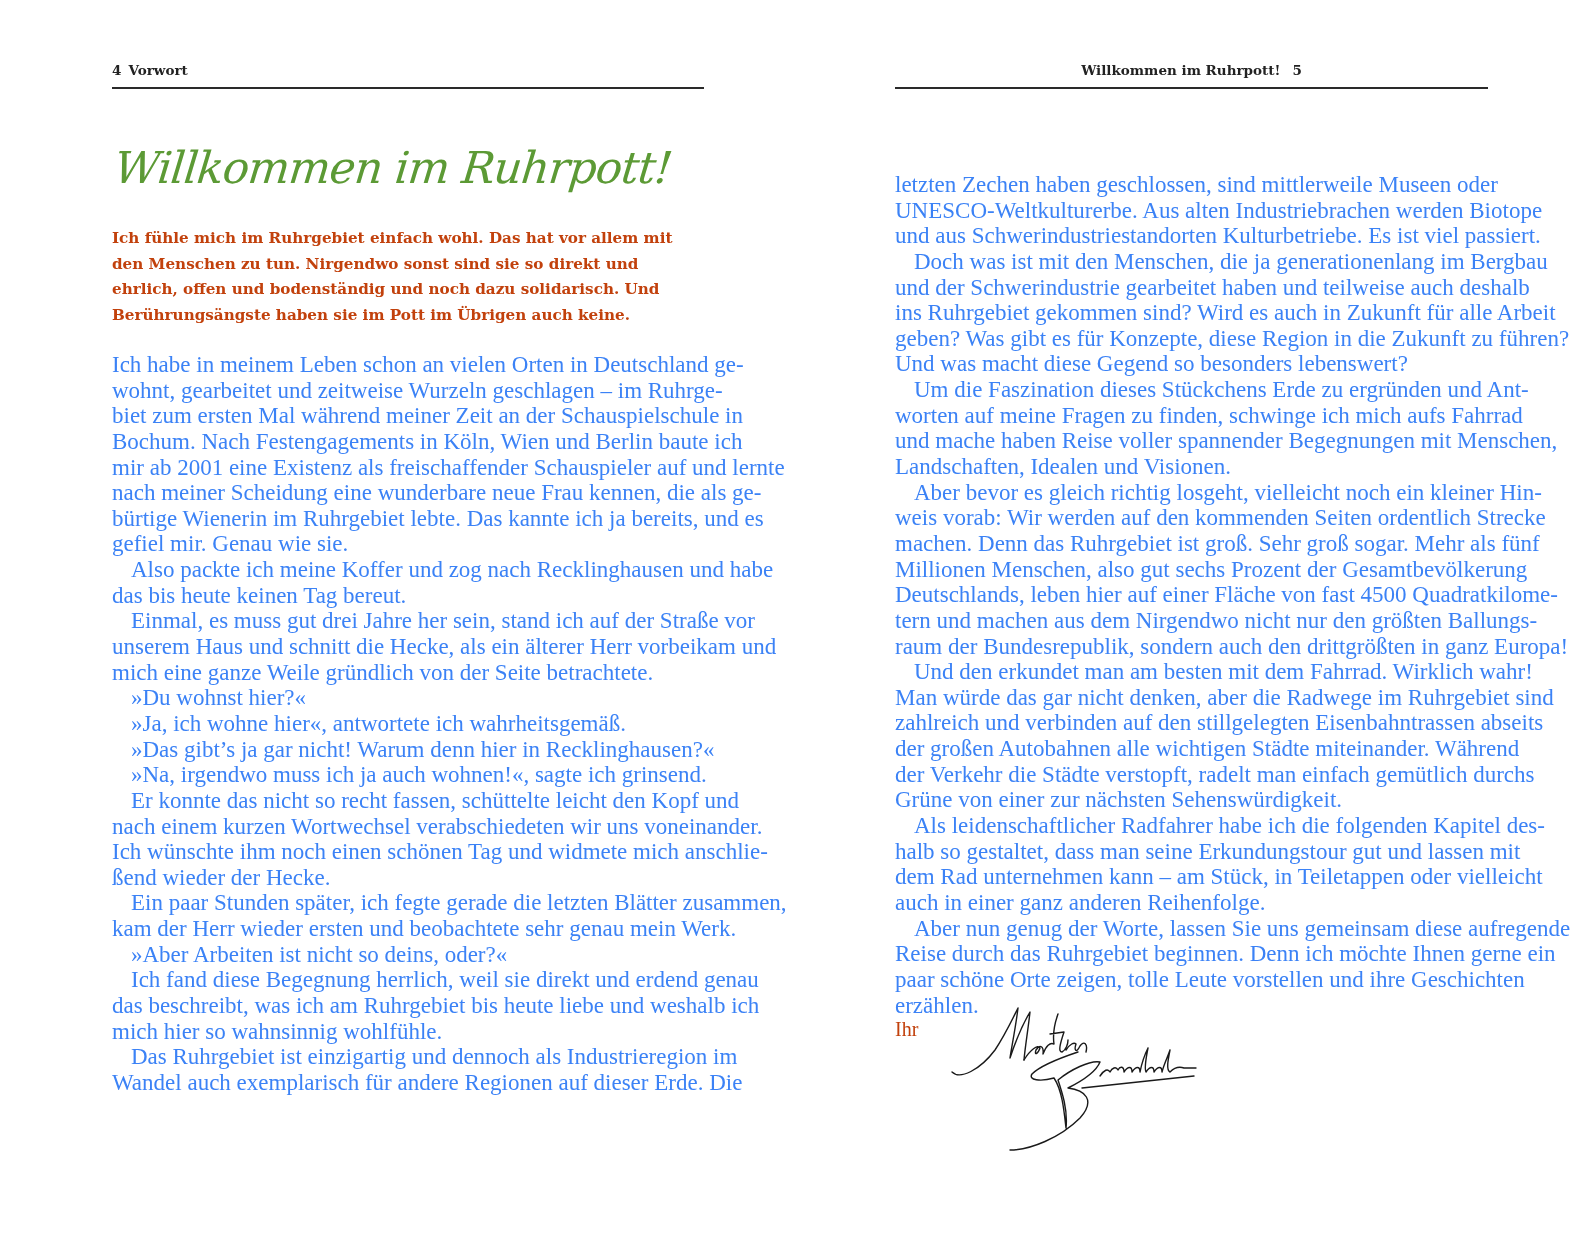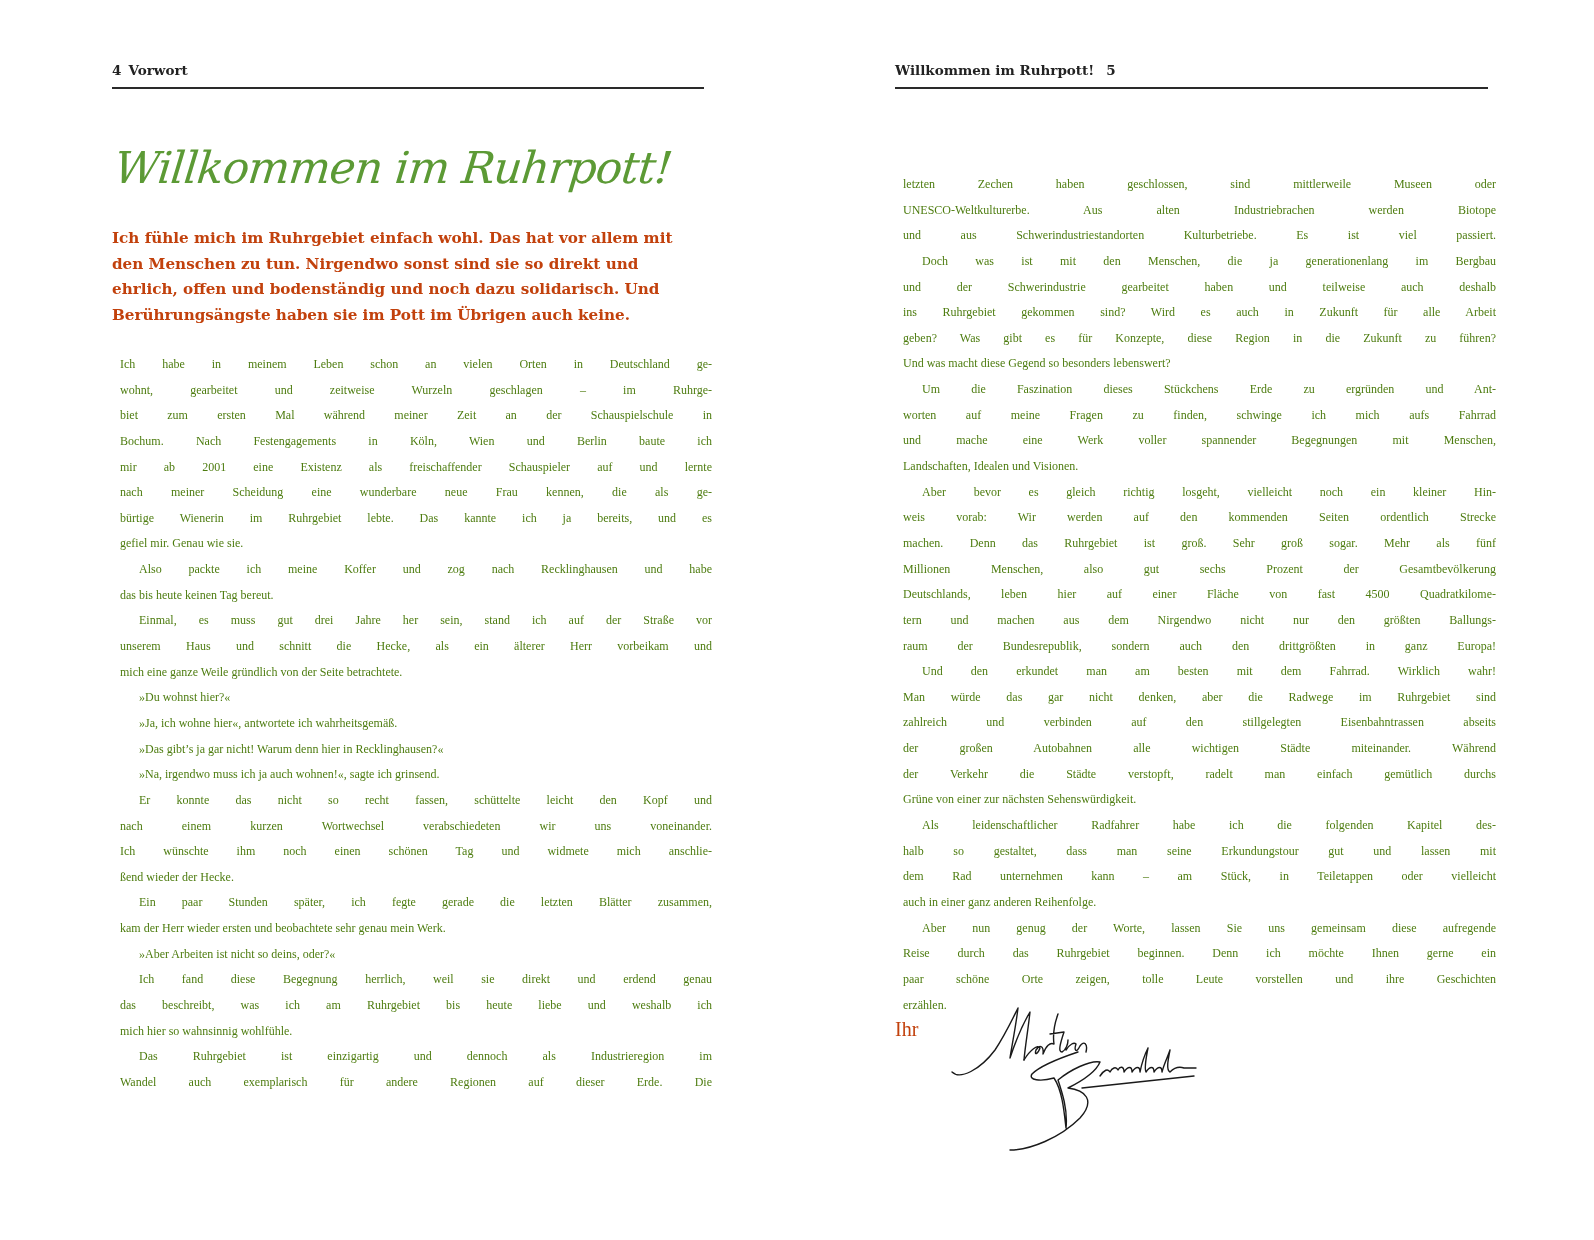"Willkommen im Ruhrpott! 5" .page-right .running-head { text-align: left -> center }
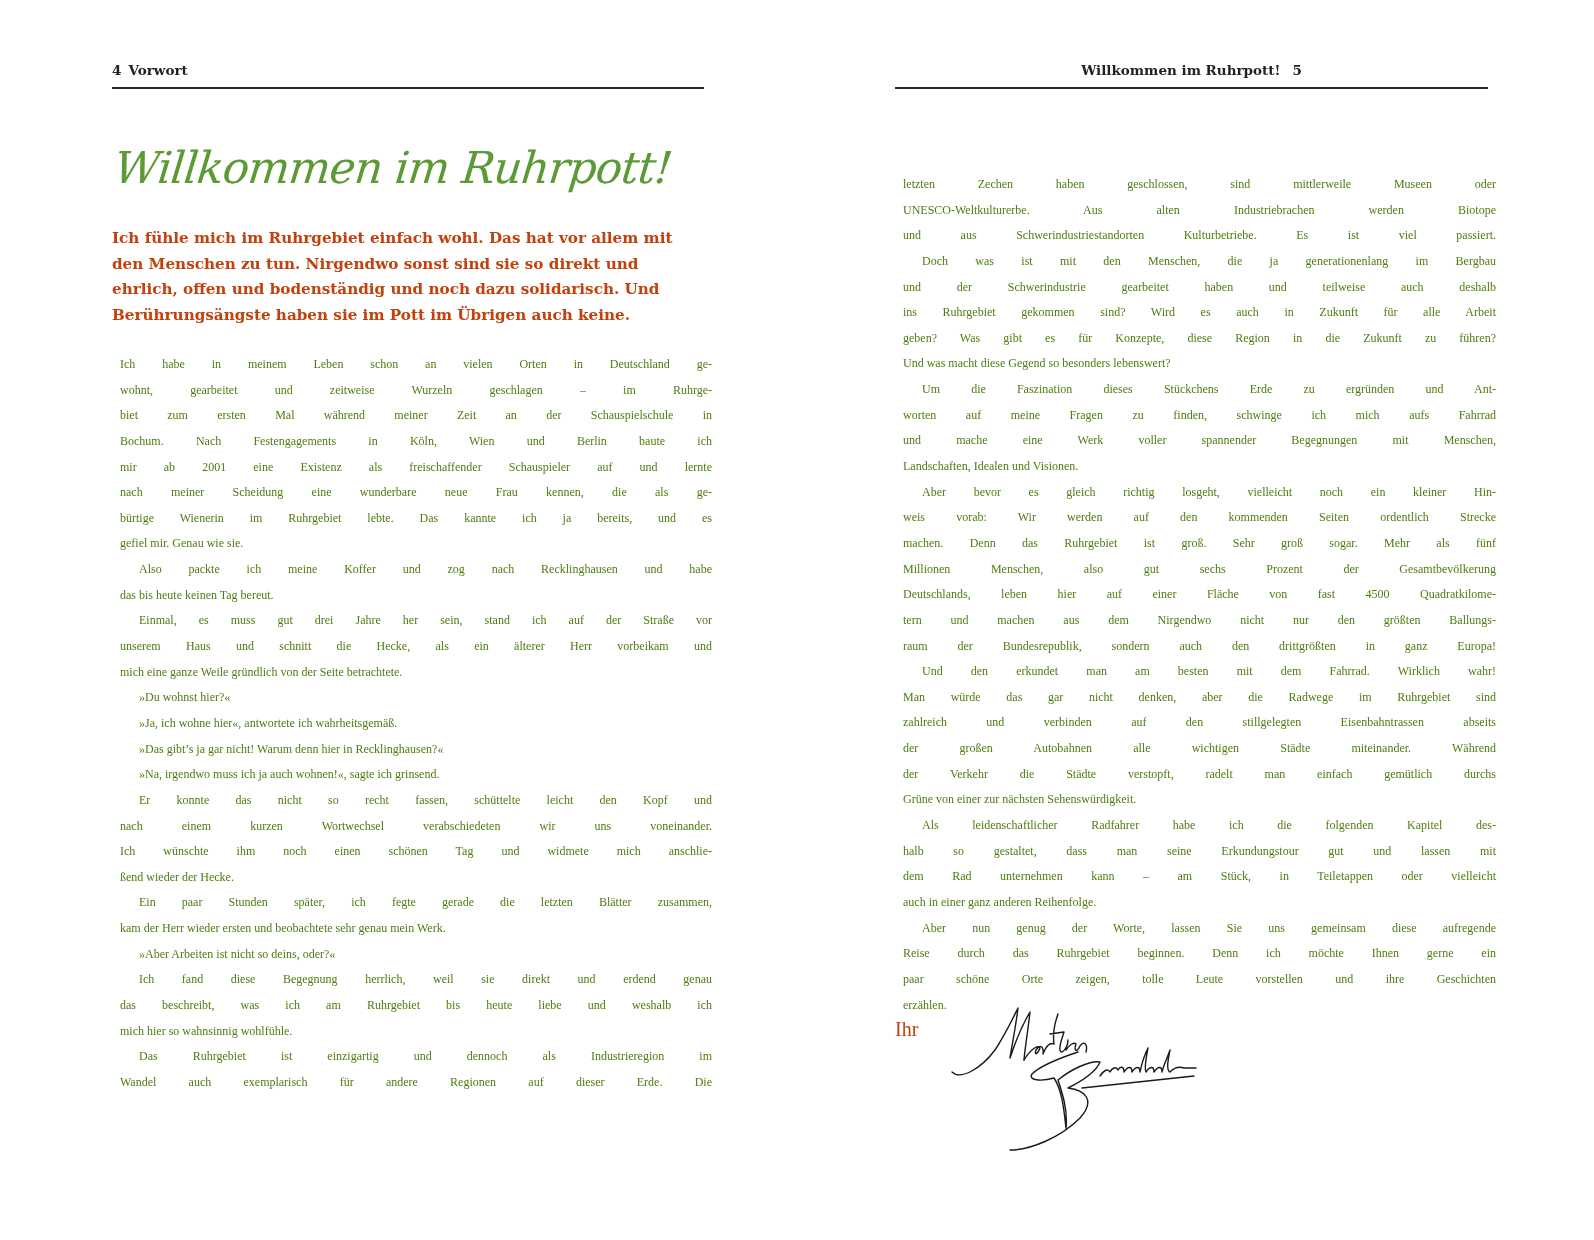"letzten Zechen haben geschlossen, sind" .body-text { color: #4d7c0f -> #3b82f6; font-size: 12px -> 23px; left: 8px -> 0 }
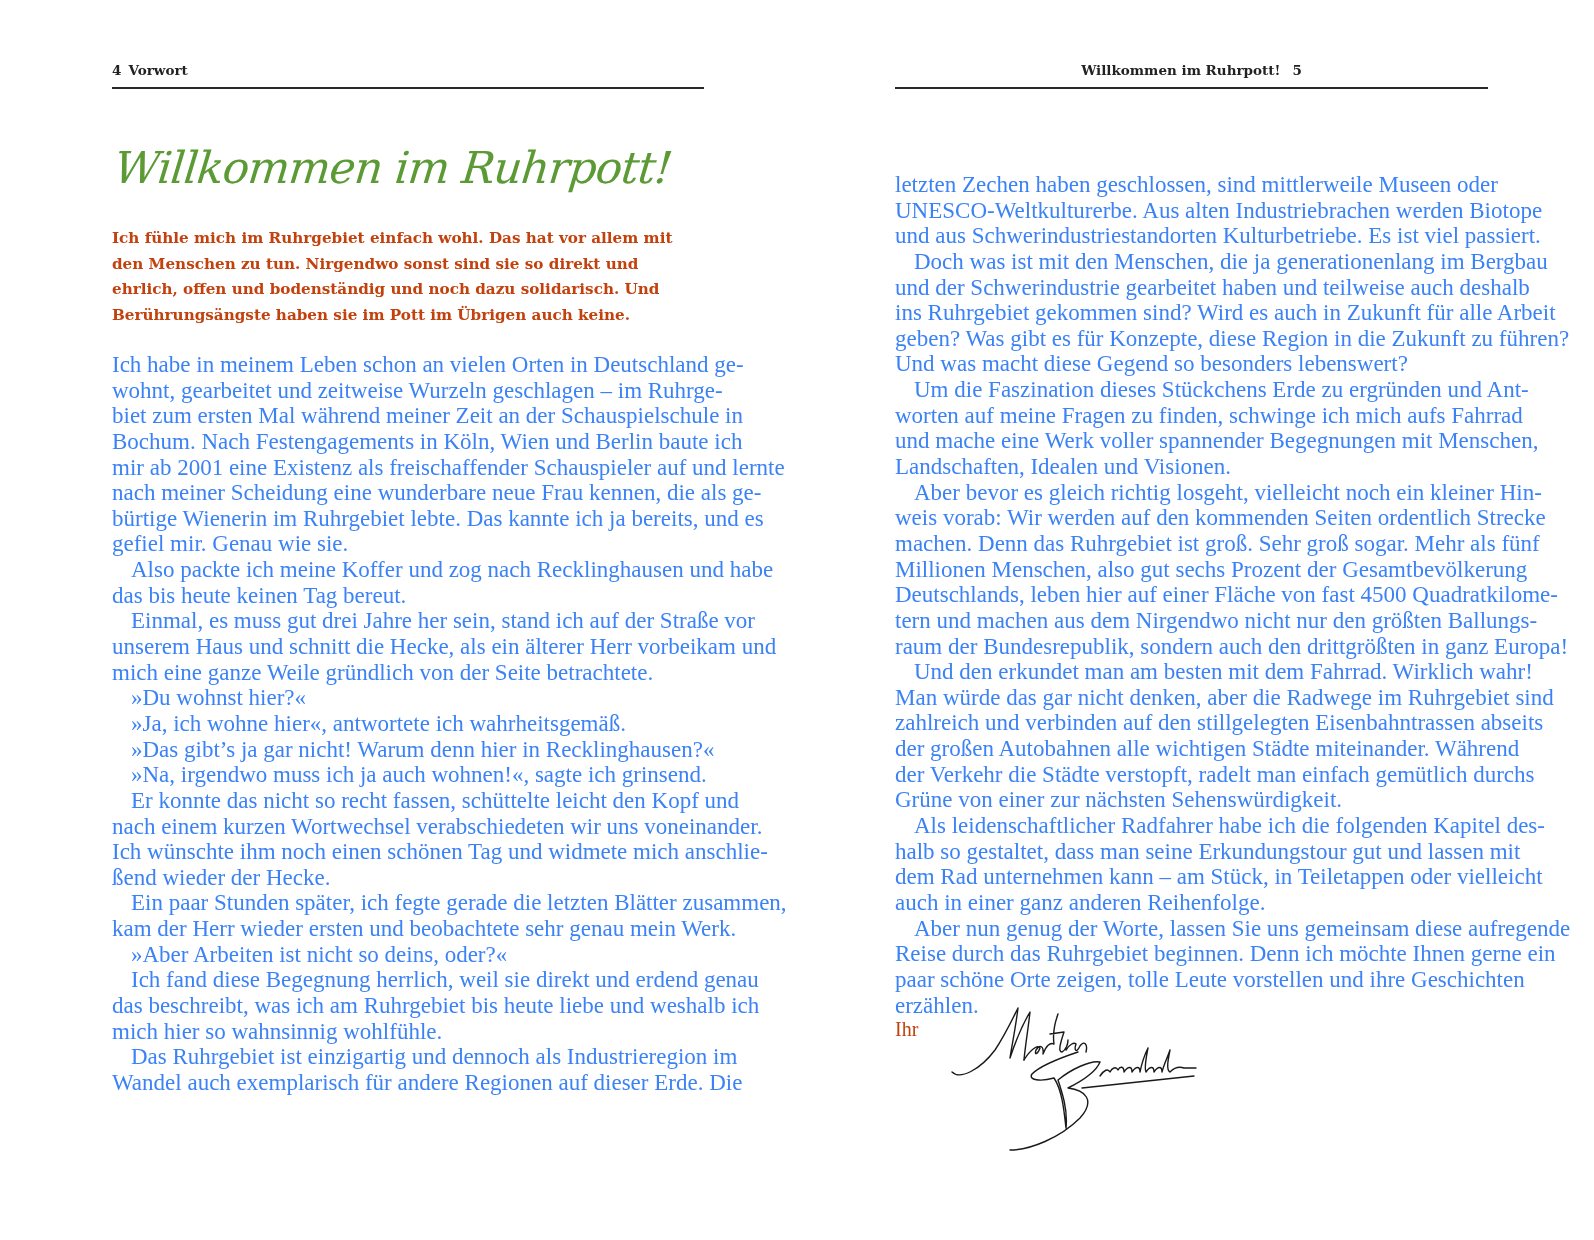"und mache eine Werk voller" span.ln { text: eine Werk -> haben Reise }
